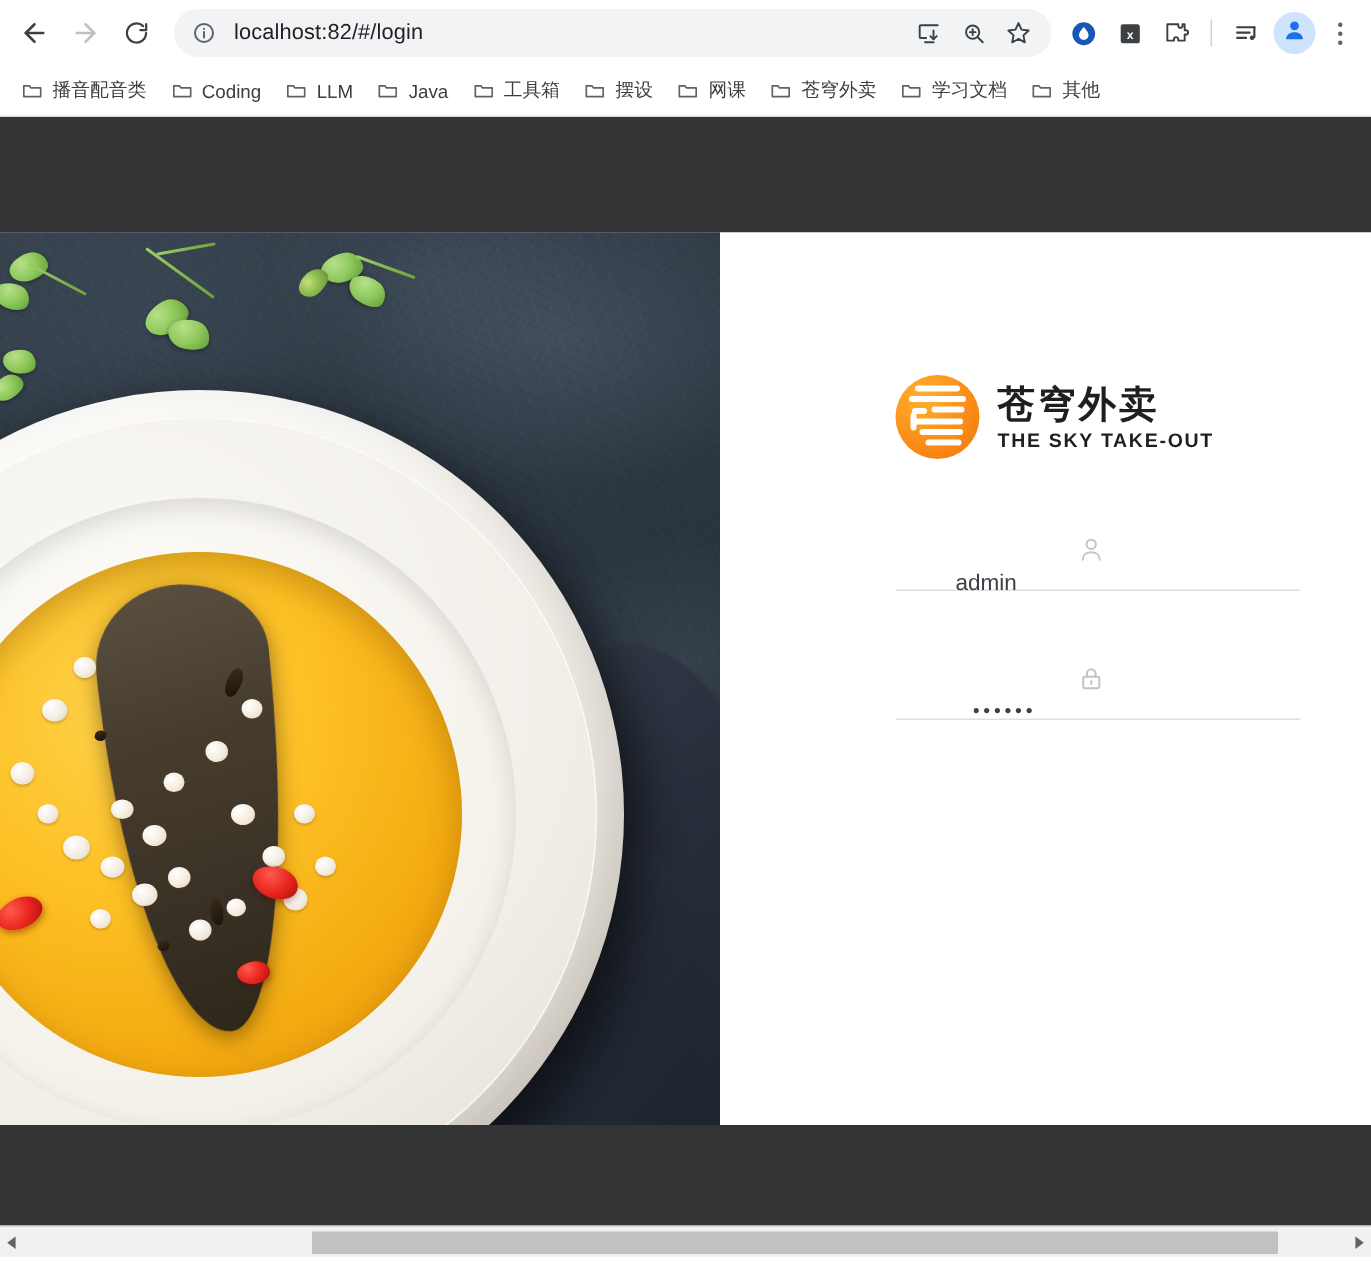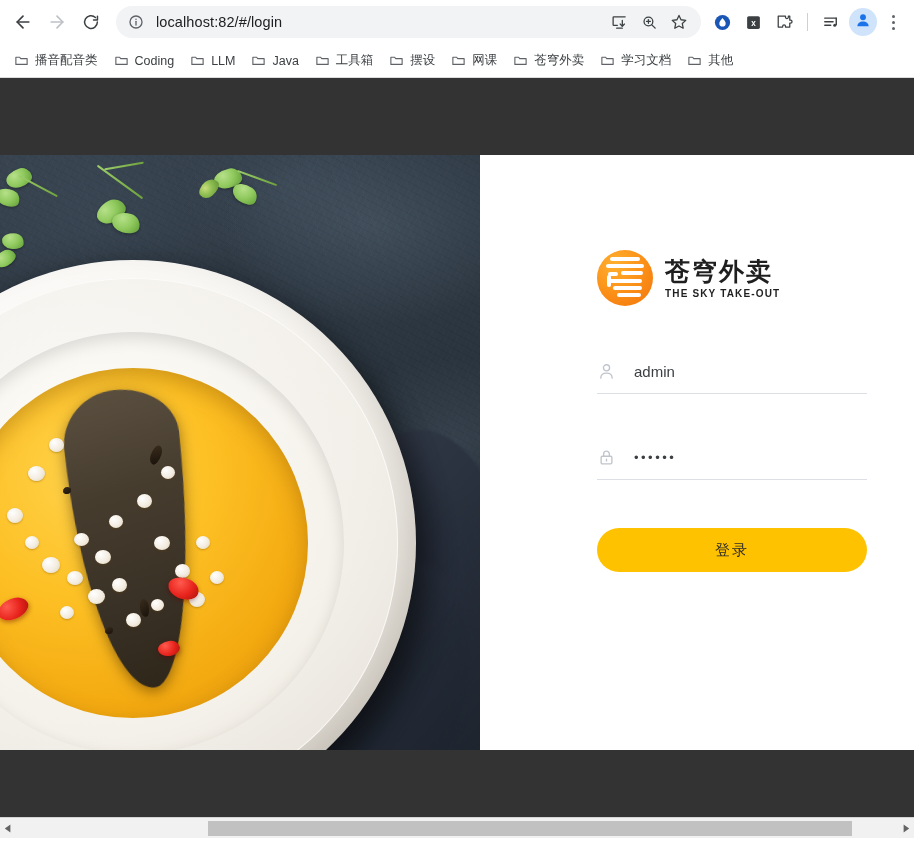"THE SKY TAKE-OUT" .logo-en { font-size: 10px -> 13px }
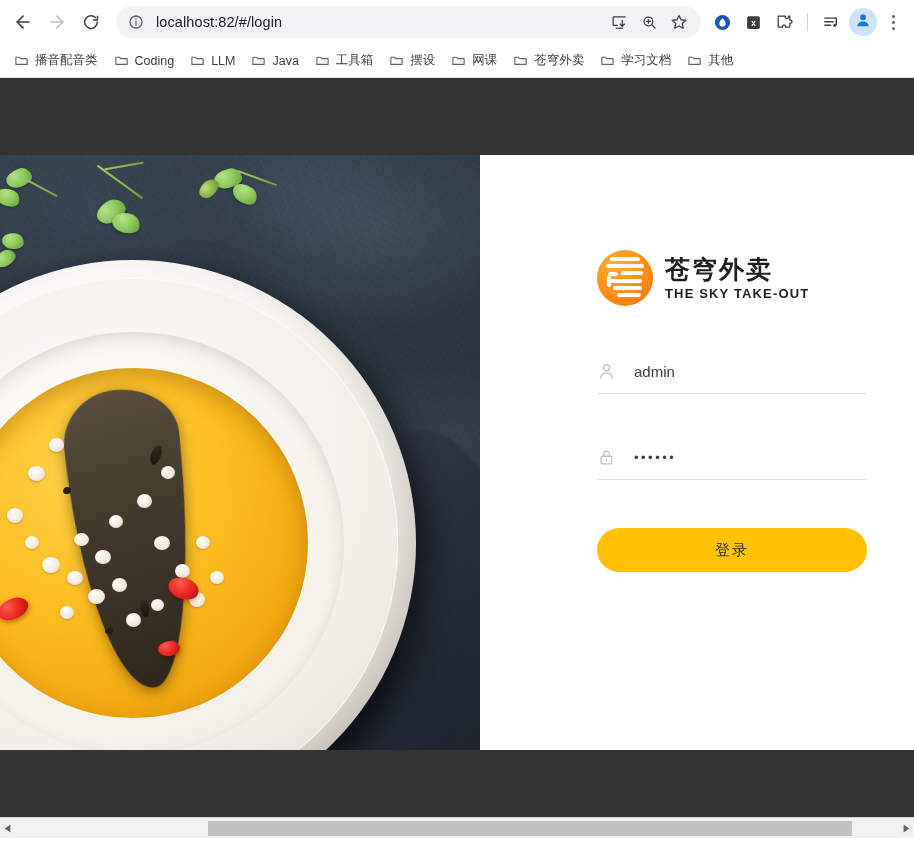"admin" .field { flex-direction: none -> column }
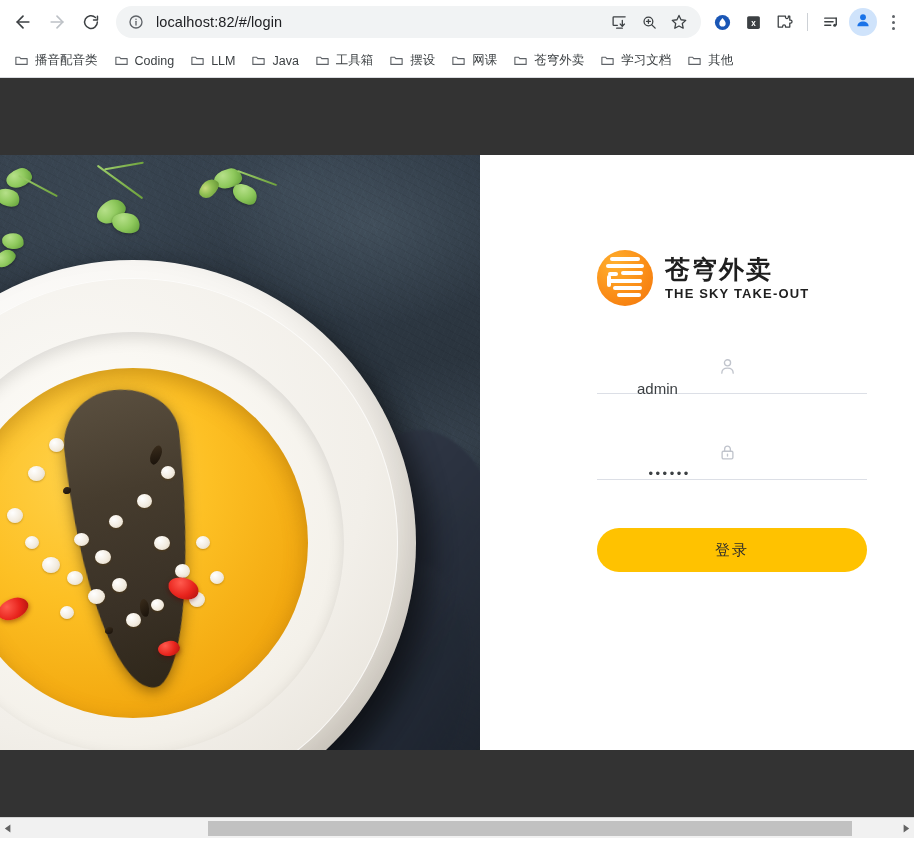"登录" button.login-btn { html: <button>登录</button> -> none }
